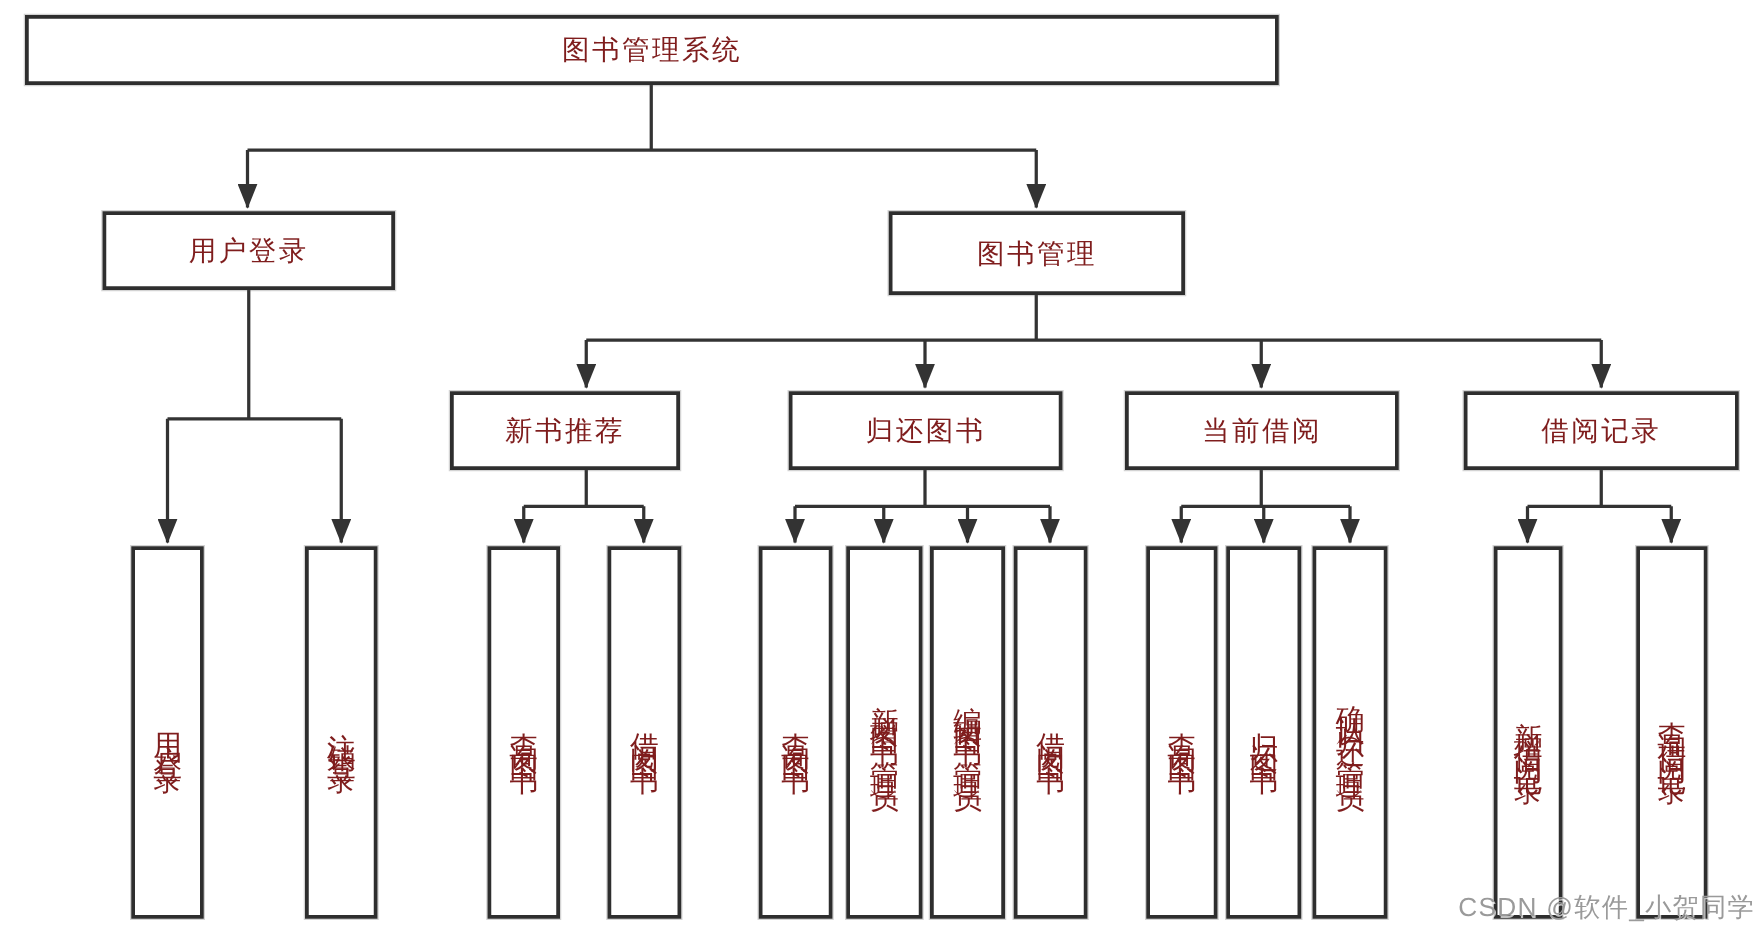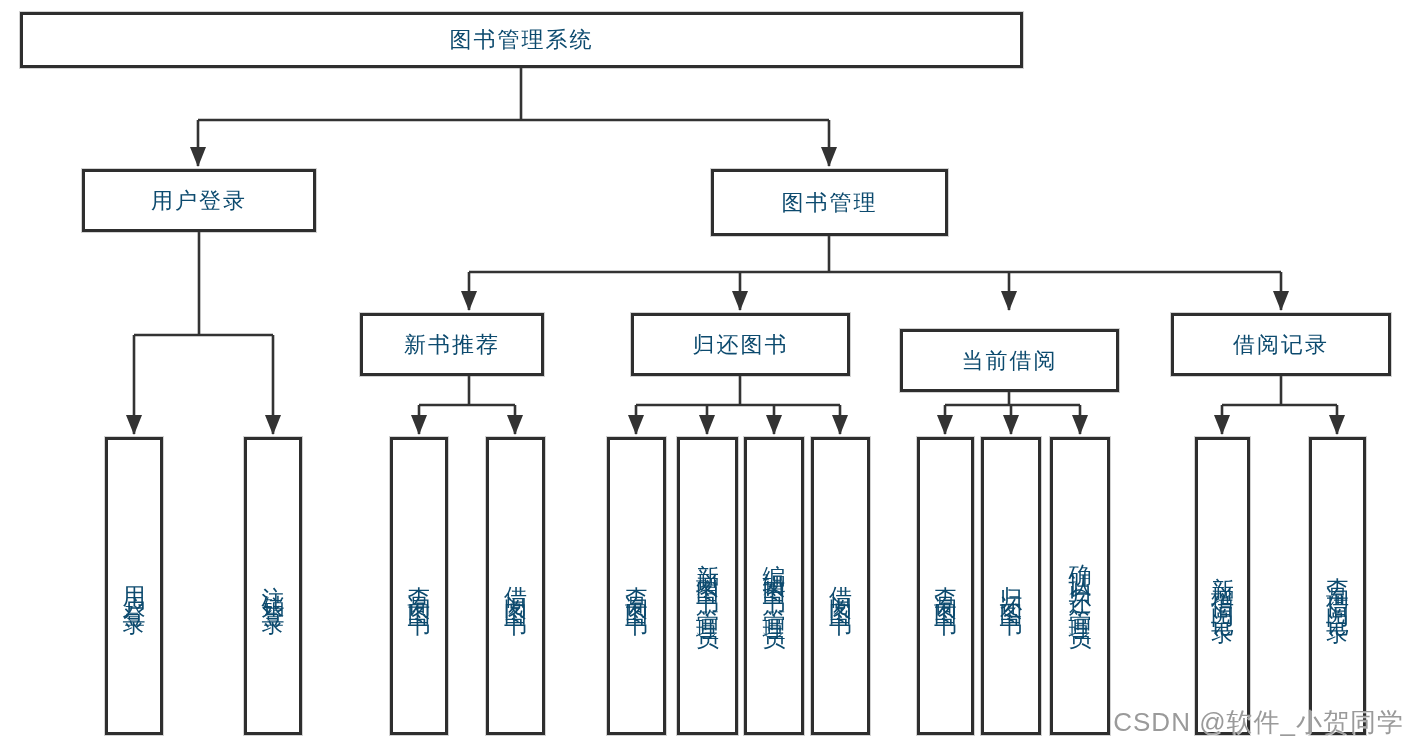"图书管理系统" .box { color: #0c4a6e -> #7f1d1d }
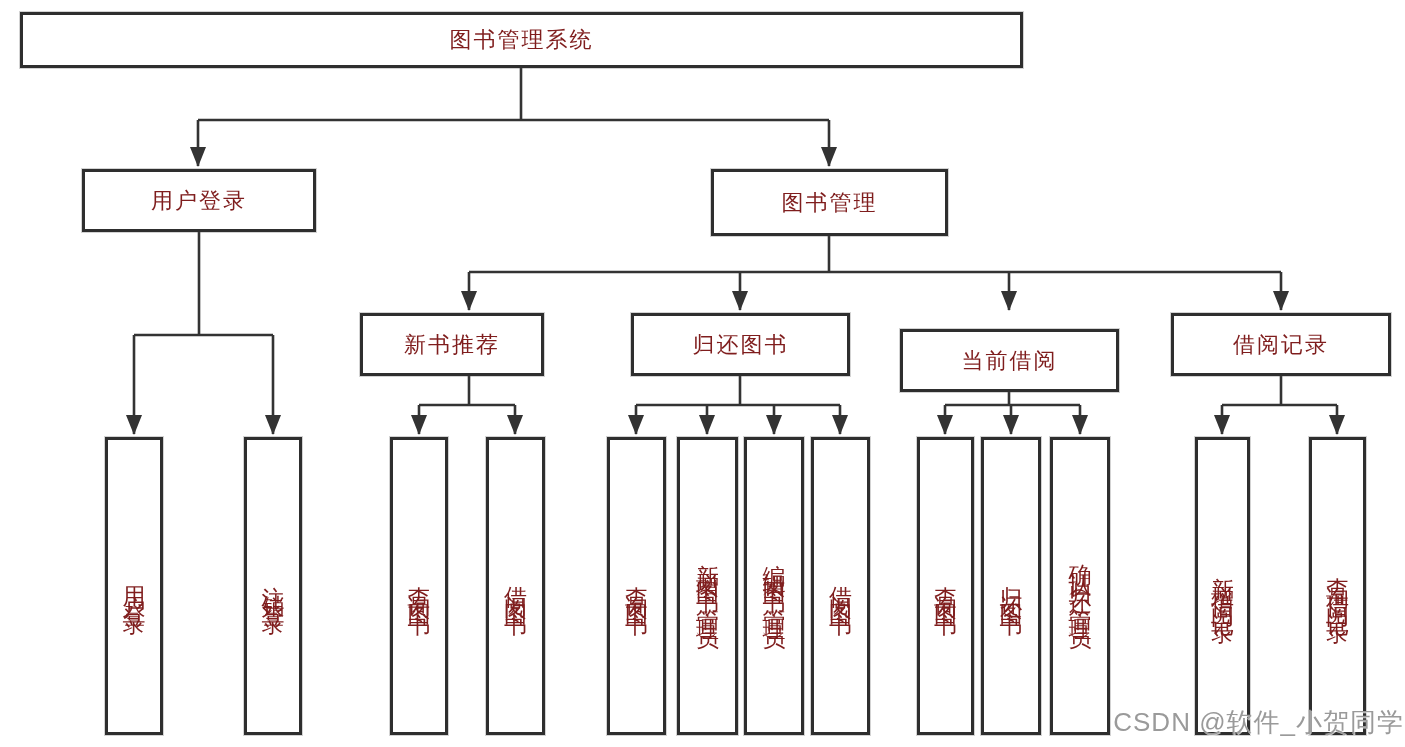"当前借阅" div.box { margin-top: 16px -> none }
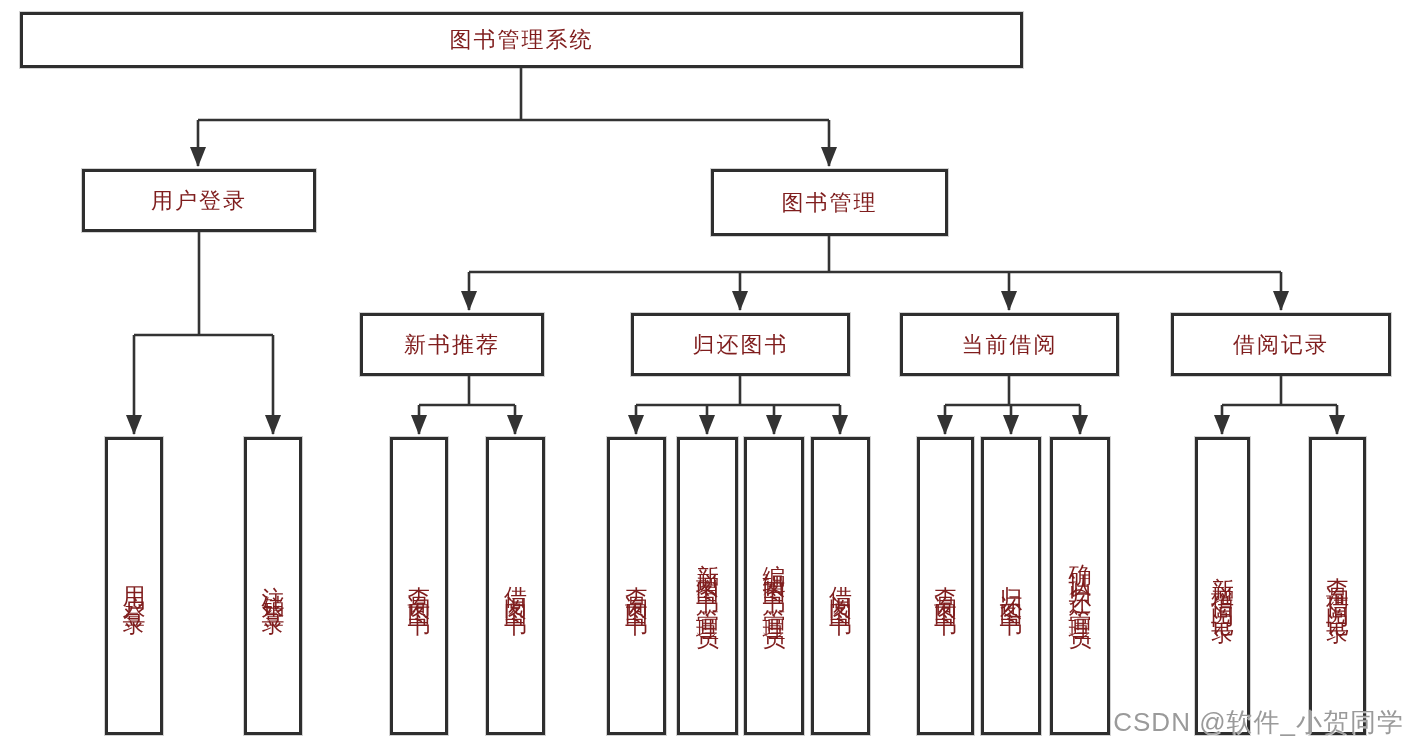"CSDN @软件_小贺同学" .watermark { font-size: 26px -> 21px }
